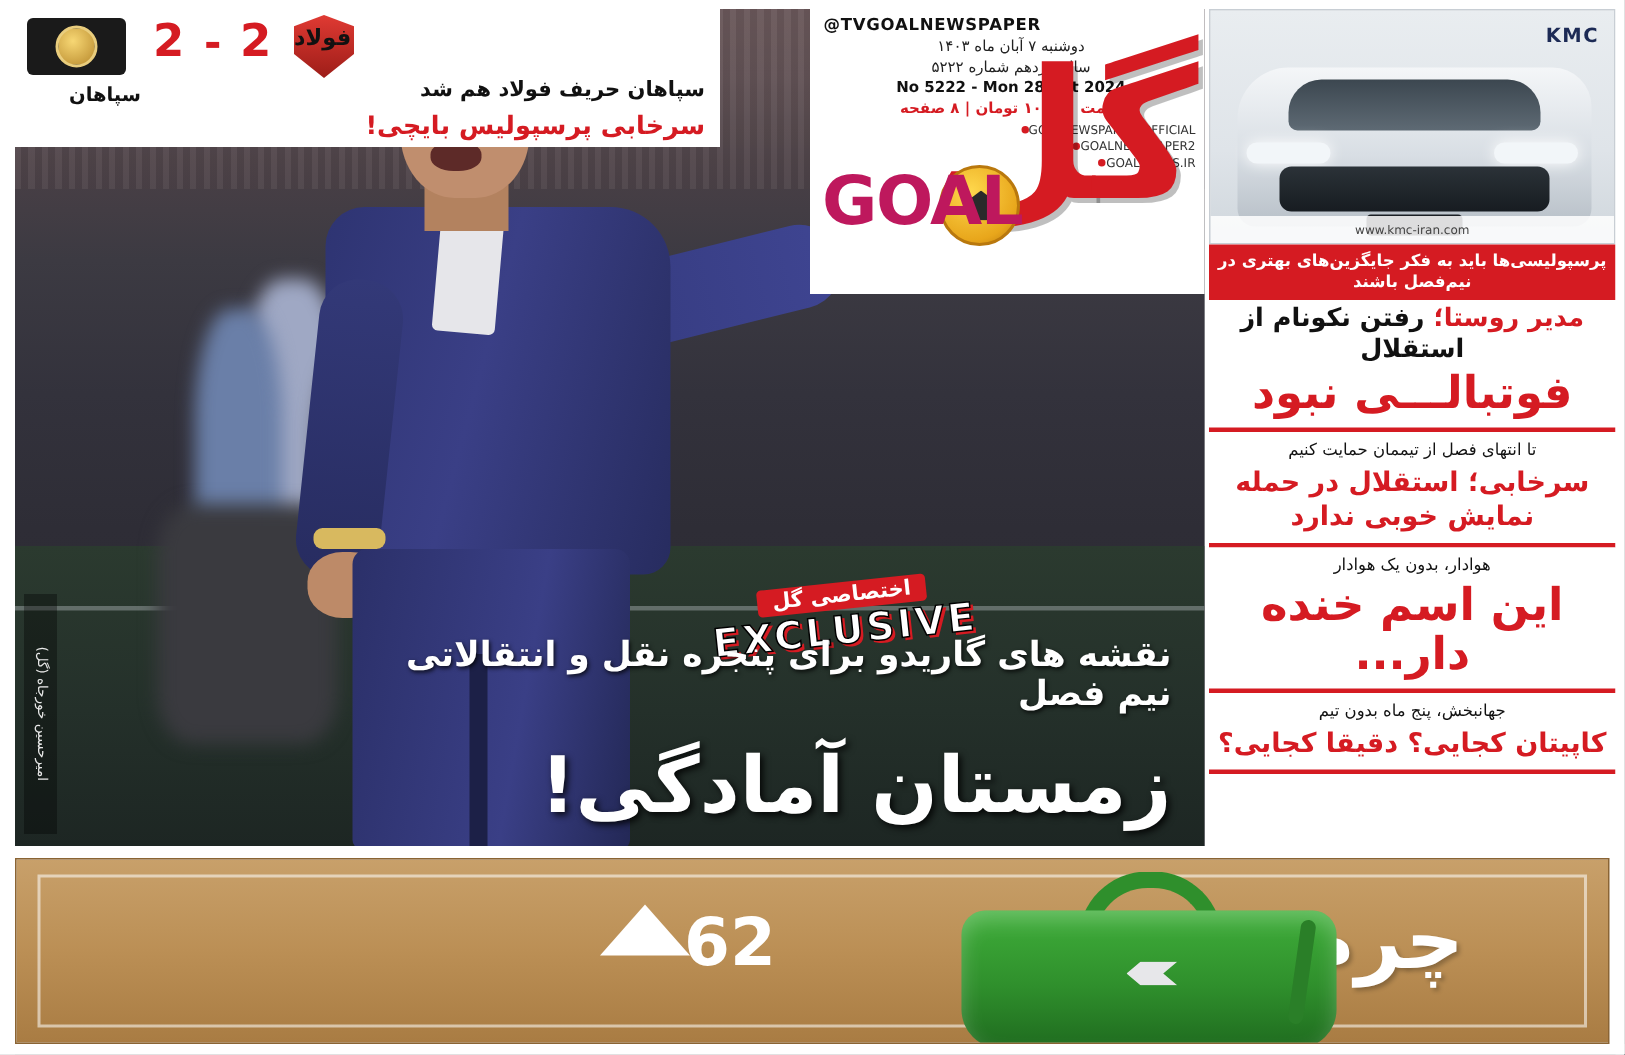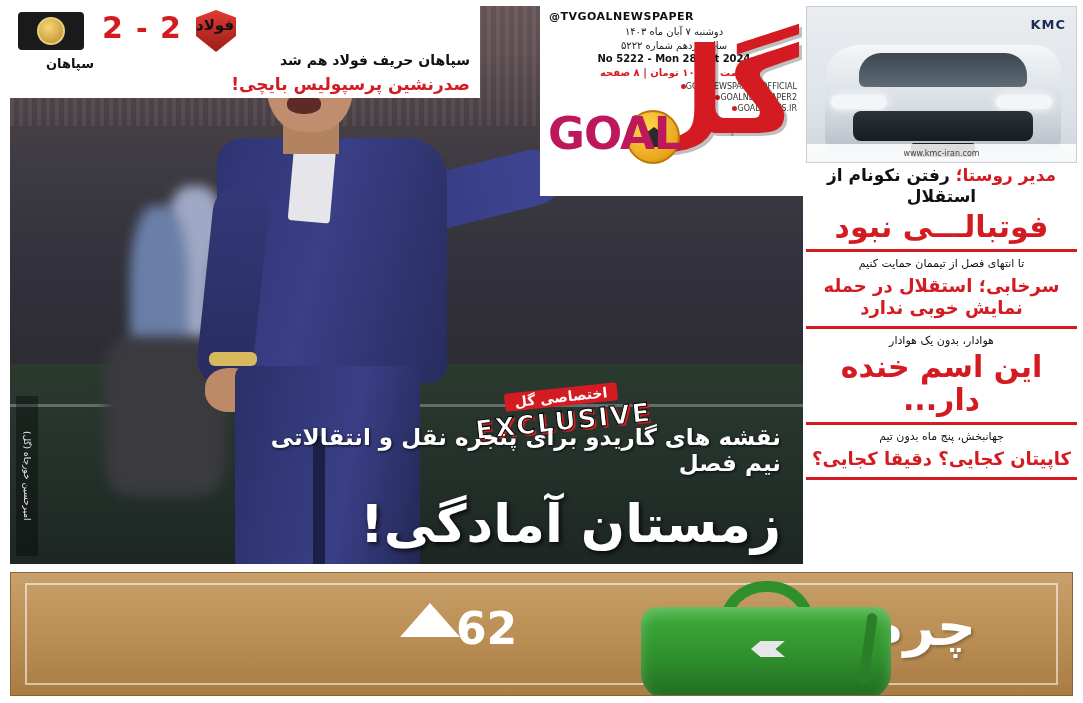"صدرنشین پرسپولیس بایچی!" div.score-sub2 { text: صدرنشین -> سرخابی }
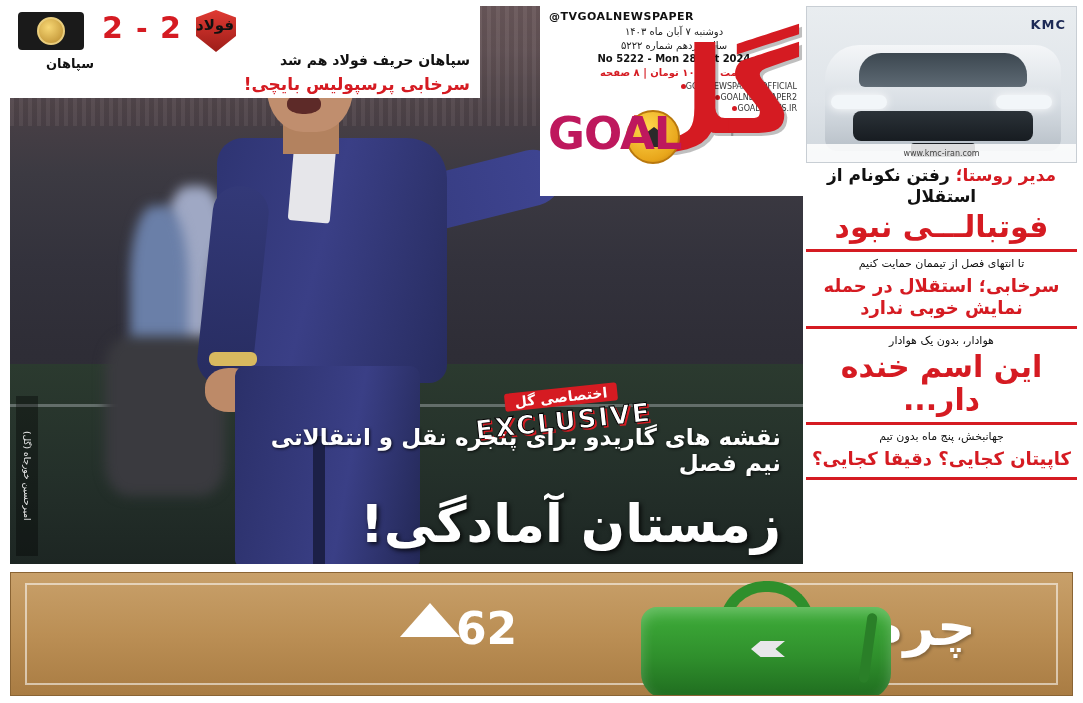"پرسپولیسی‌ها باید به فکر جایگزین‌های" div.news-kicker { html: none -> <div>پرسپولیسی‌ها باید به فکر جایگزین‌های بهتری در نیم‌فصل باشند</div> }
